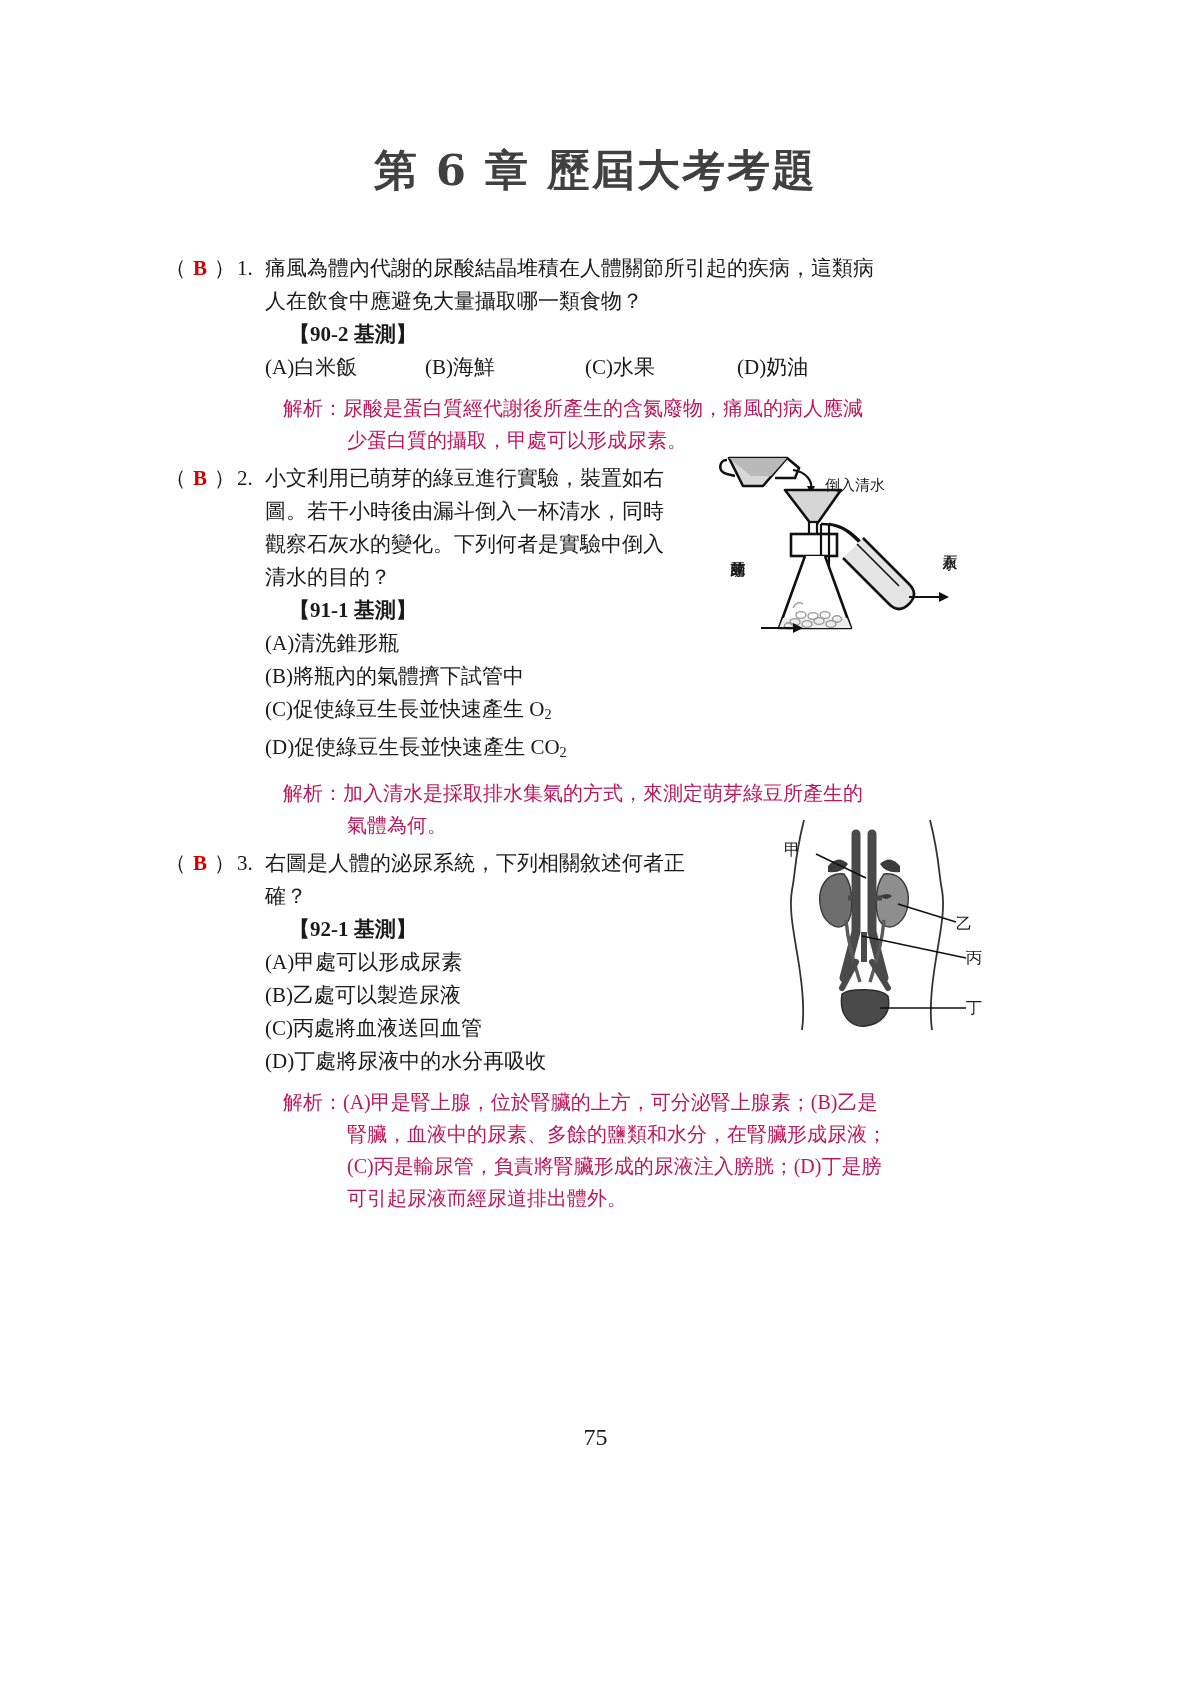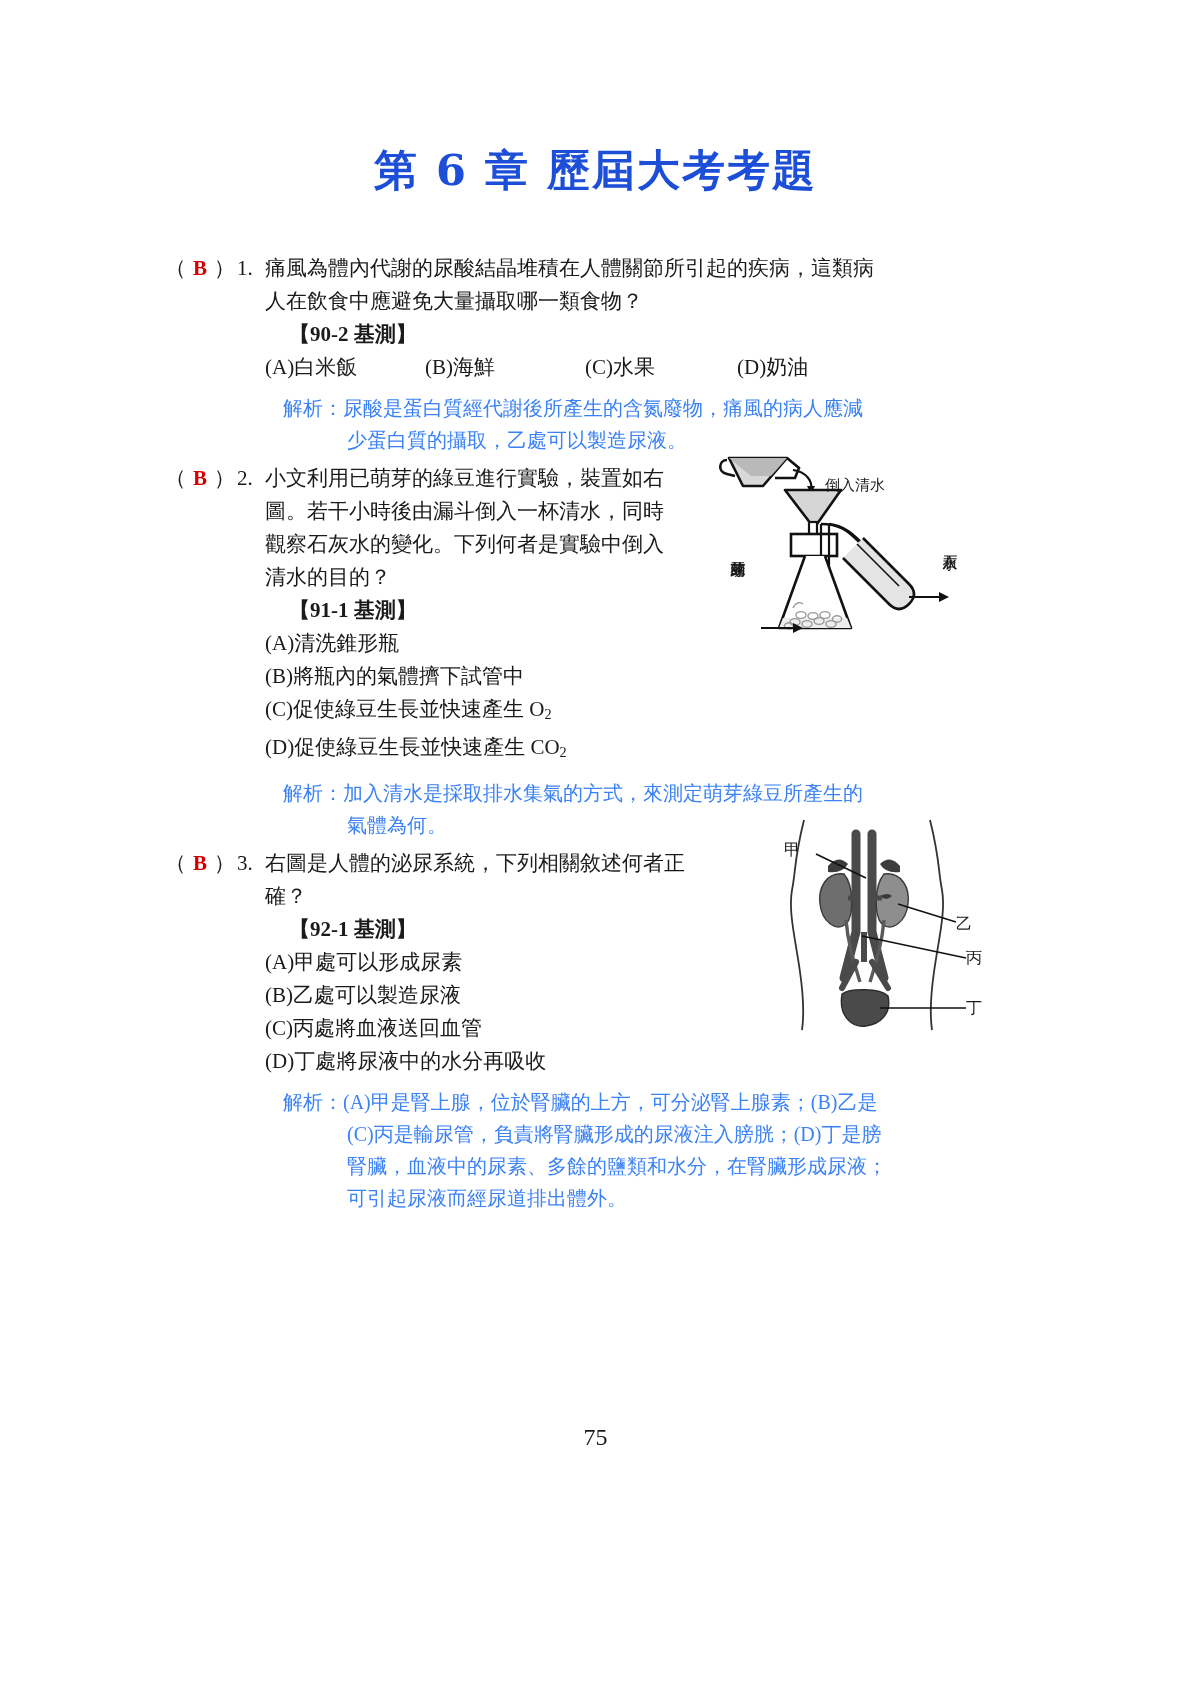"第 6 章 歷屆大考考題" .chapter-title { color: #1d4ed8 -> #404040 }
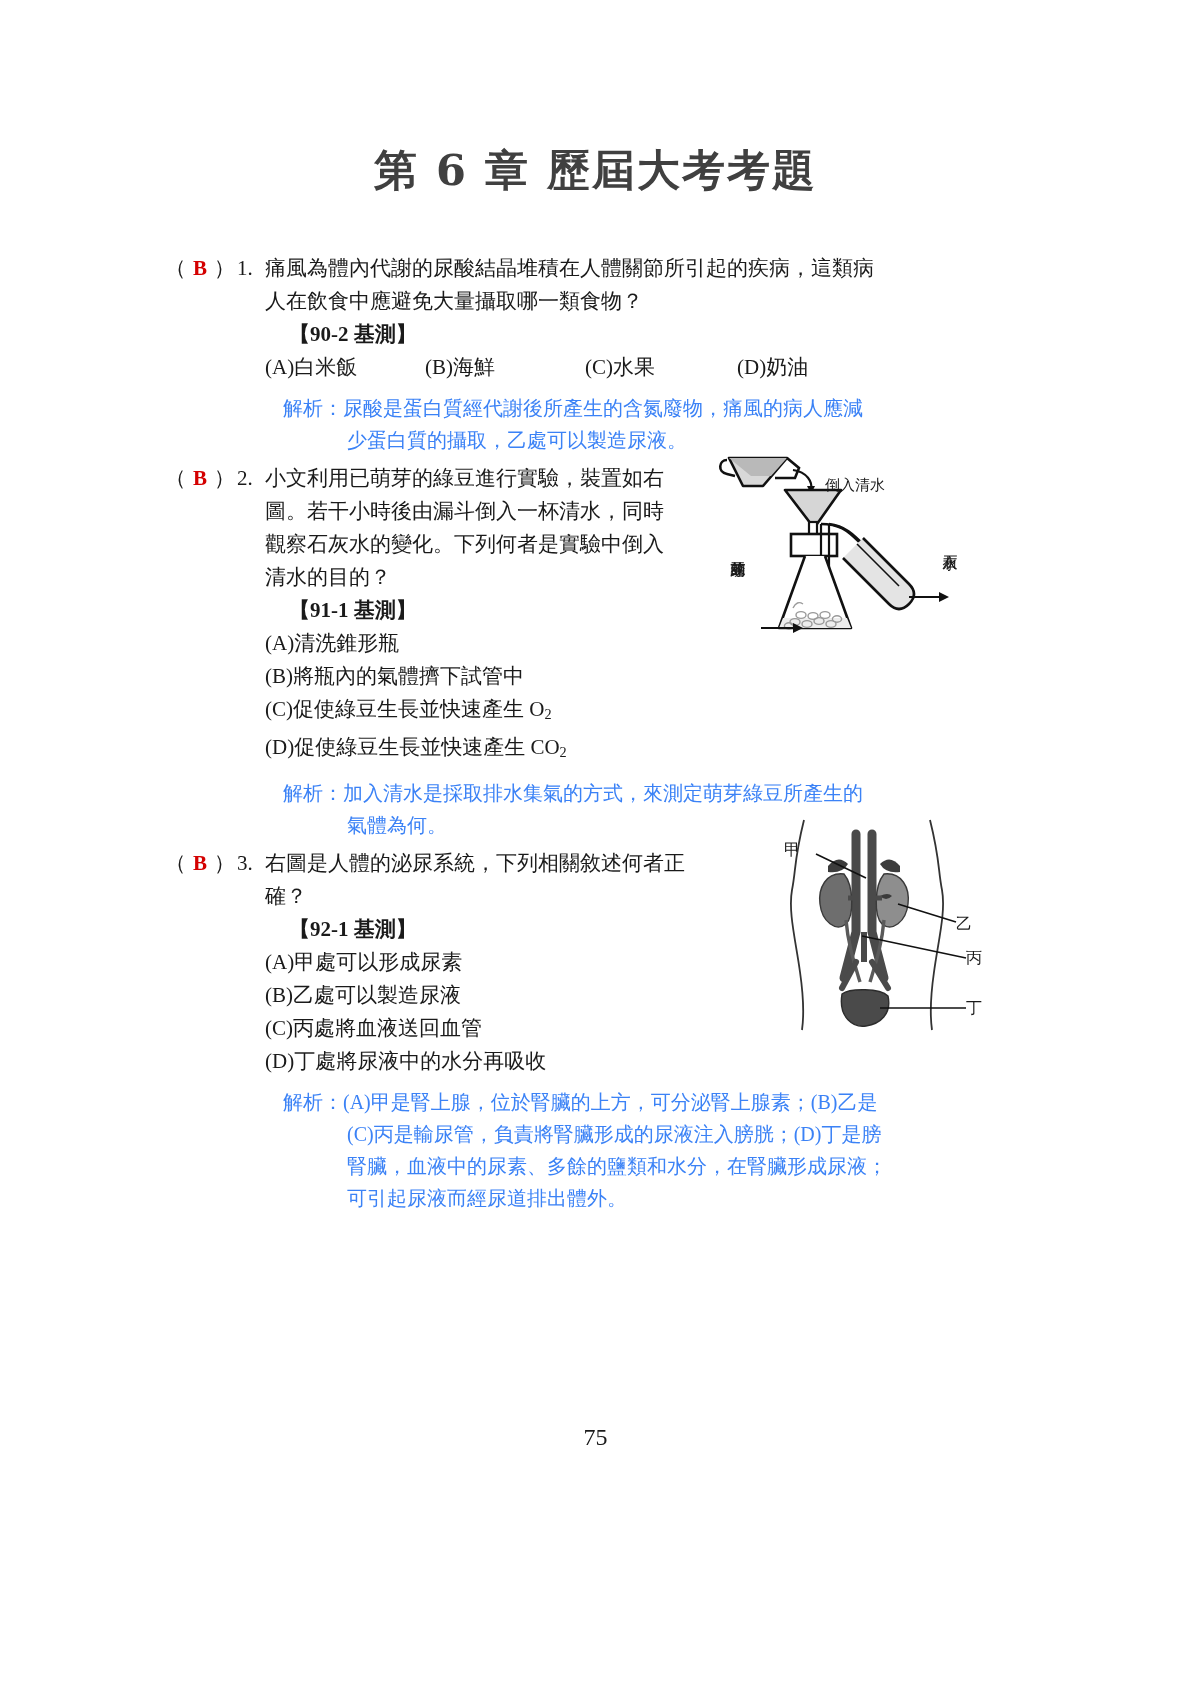"解析：尿酸是蛋白質經代謝後所產生的含氮廢物，痛風的病人應減" .explain { color: #3b82f6 -> #be185d }
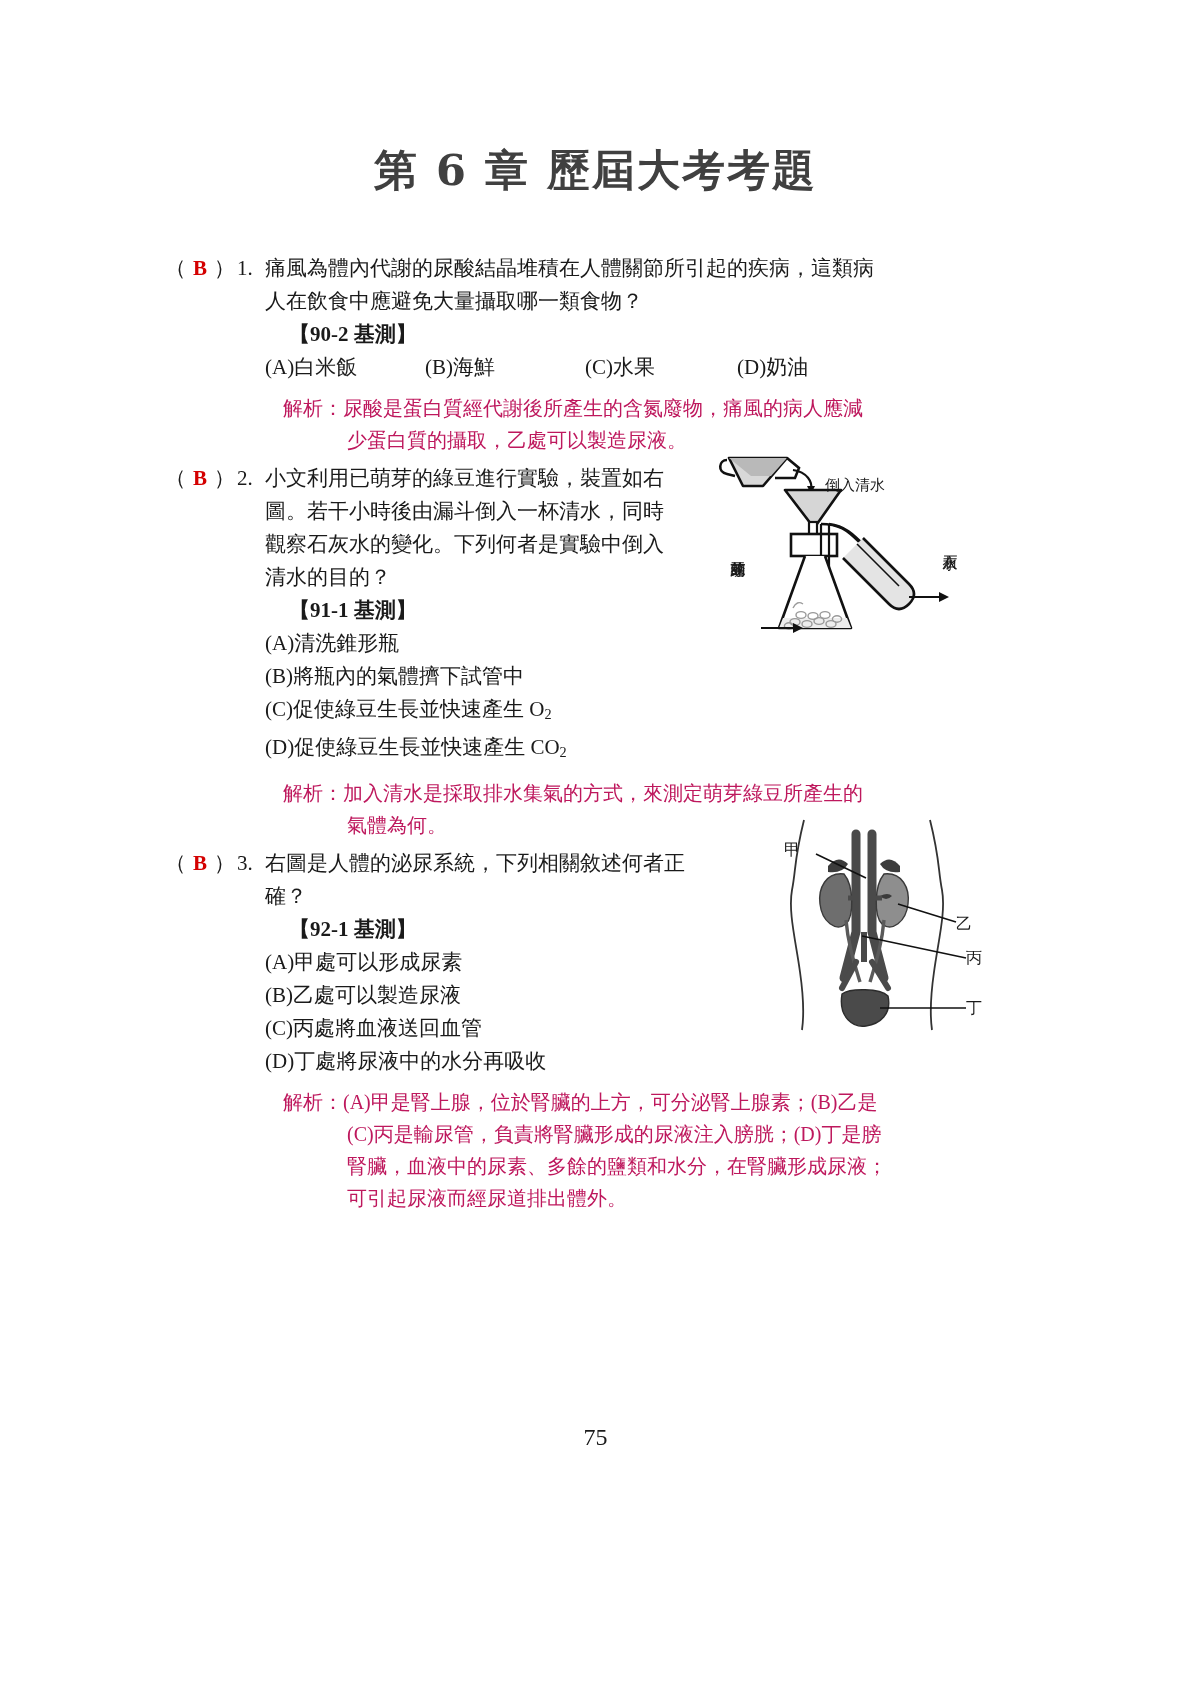"少蛋白質的攝取，乙處可以製造尿液。" span.ex-cont { text: 乙處可以製造尿液 -> 甲處可以形成尿素 }
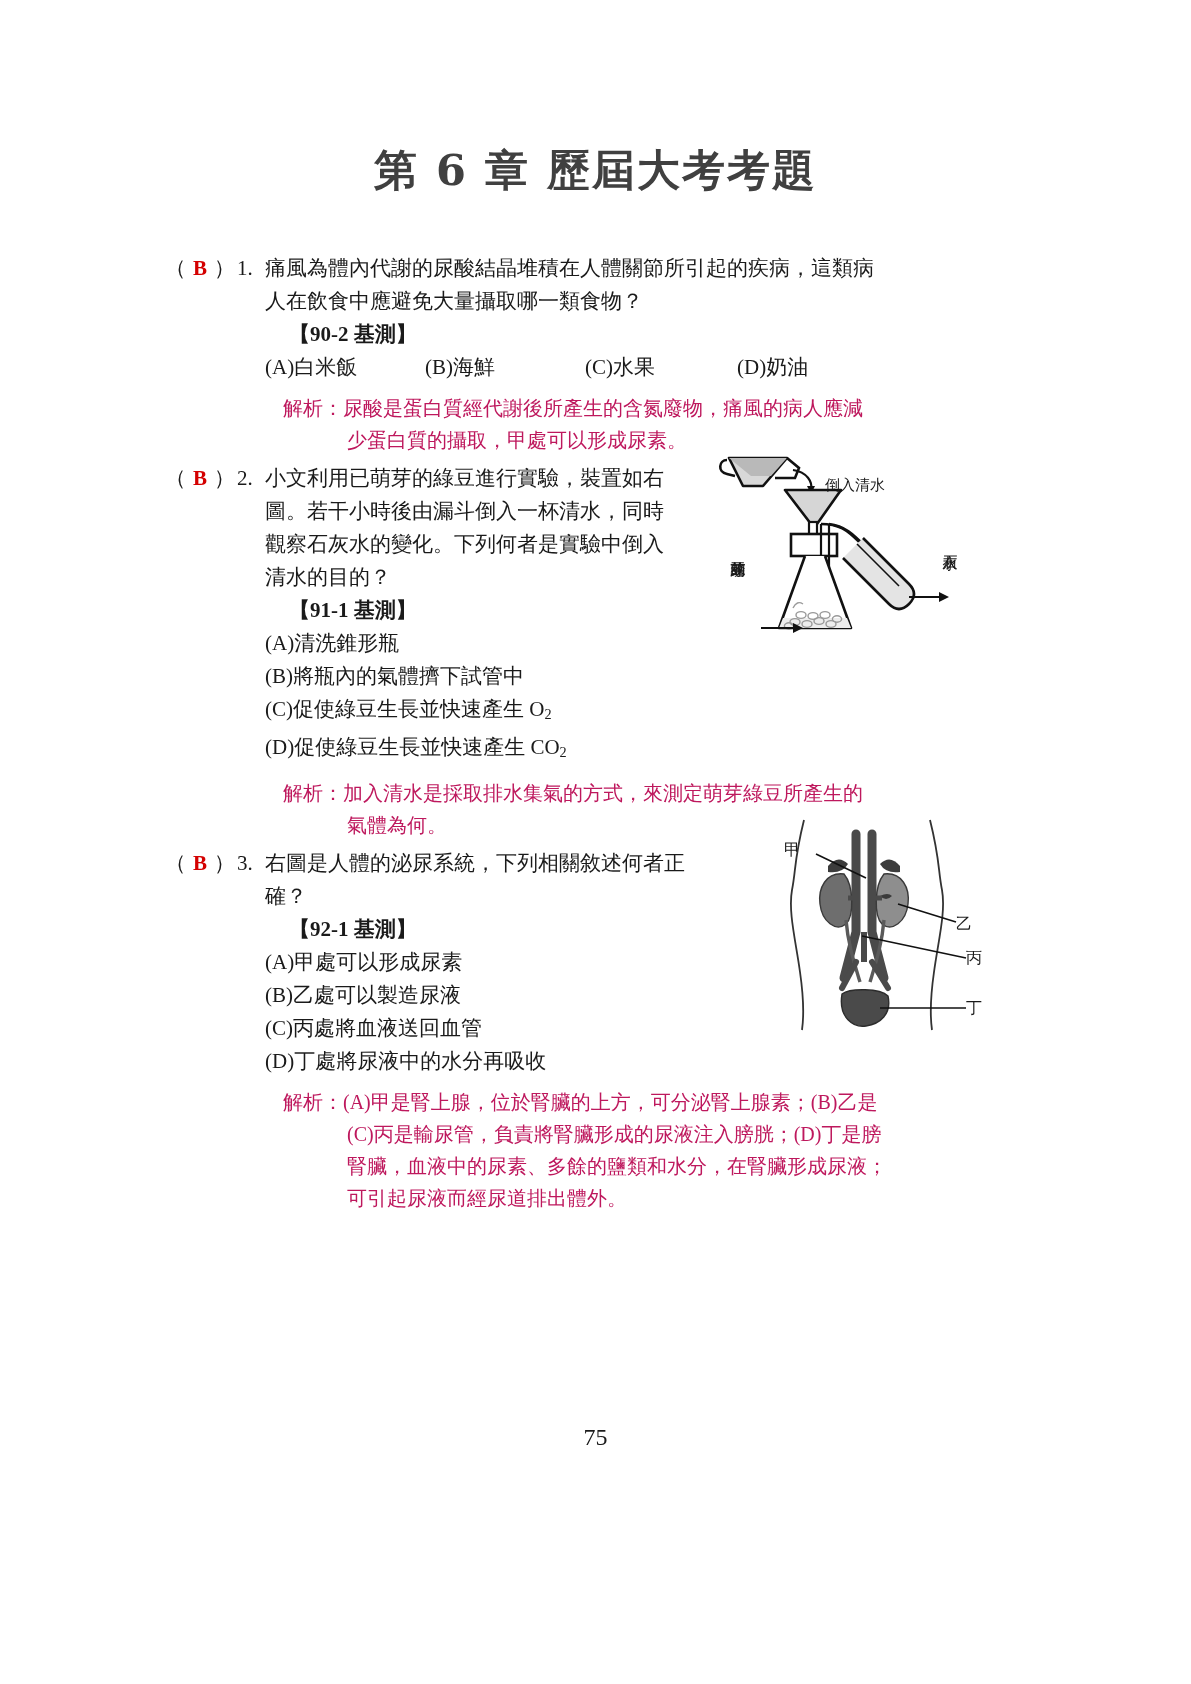"(C)丙是輸尿管，負責將腎臟形成的尿液注入膀胱；(D)丁是膀" span.ex-cont { order: before "腎臟，血液中的尿素、多餘的鹽類和水分，在腎臟形成尿液；" -> after "腎臟，血液中的尿素、多餘的鹽類和水分，在腎臟形成尿液；" }
